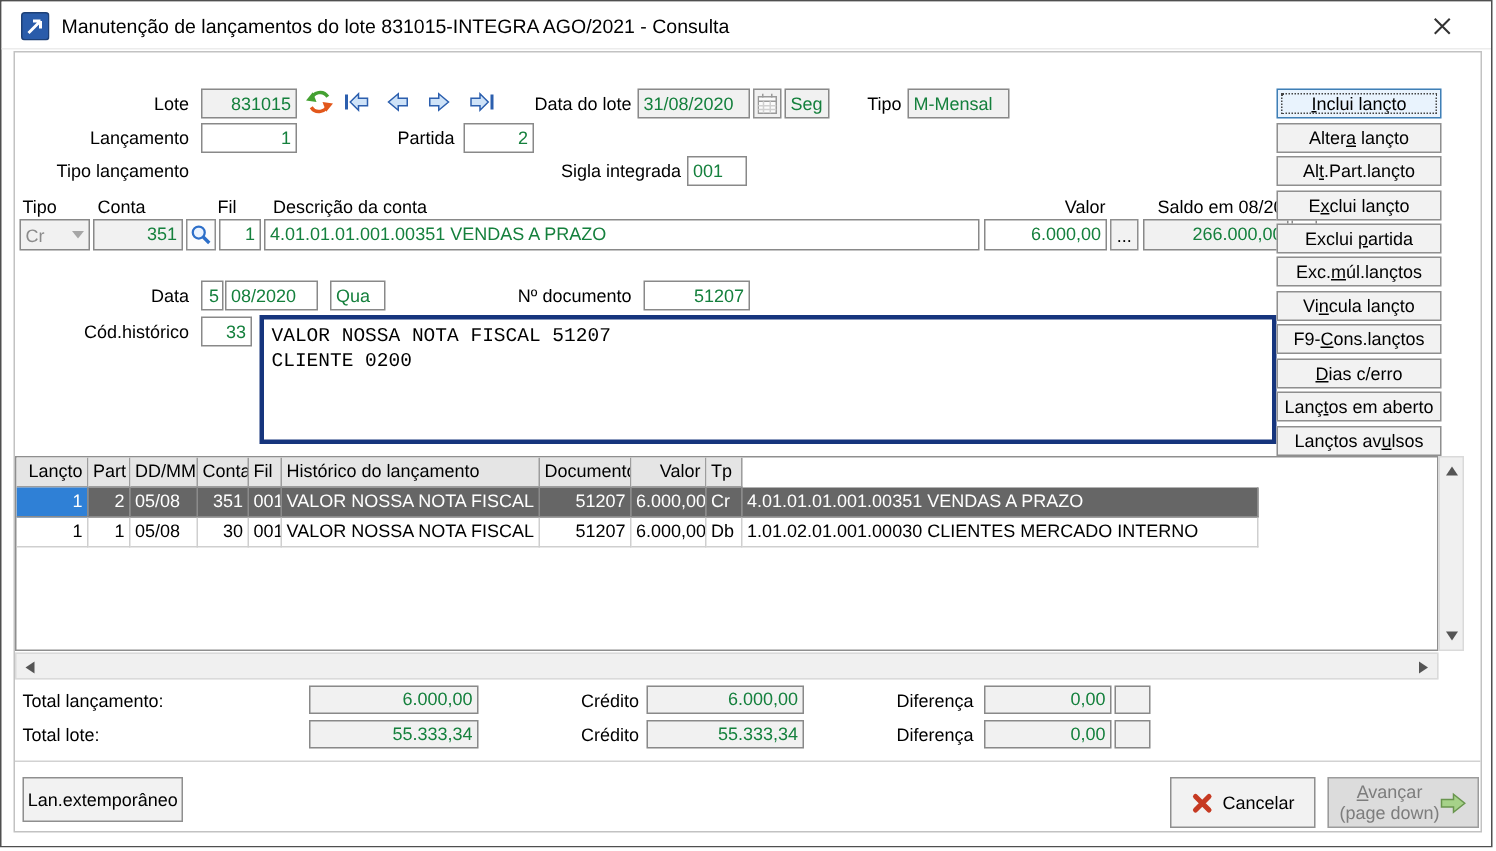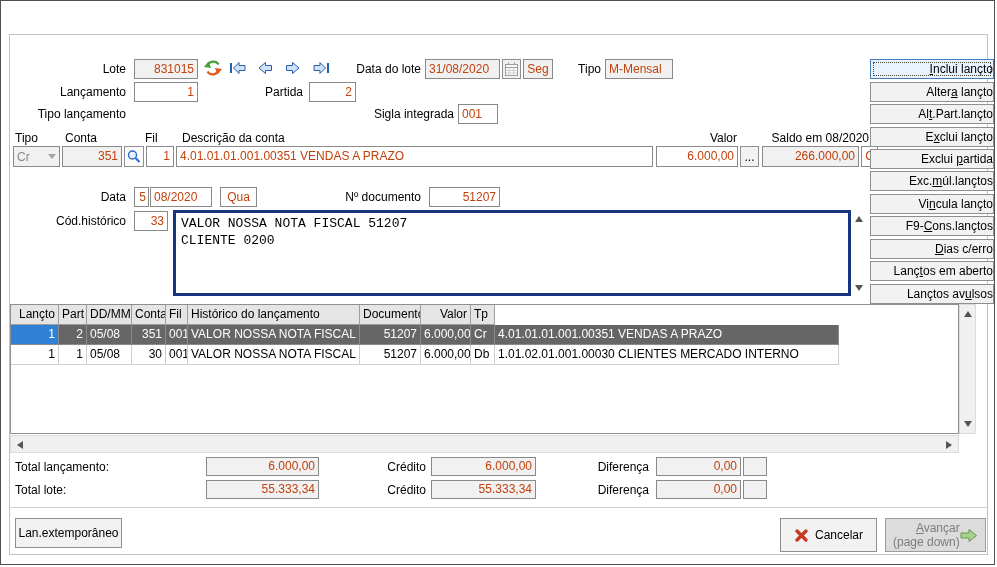"Manutenção de lançamentos do lote" div.titlebar { html: none -> <div> <svg> <rect></rect> <path></path> </svg> <span>Manutenção de lançamentos do lote 831015-INTEGRA AGO/2021 - Consulta</span> <div> <svg> <path></path> </svg> </div> </div> }
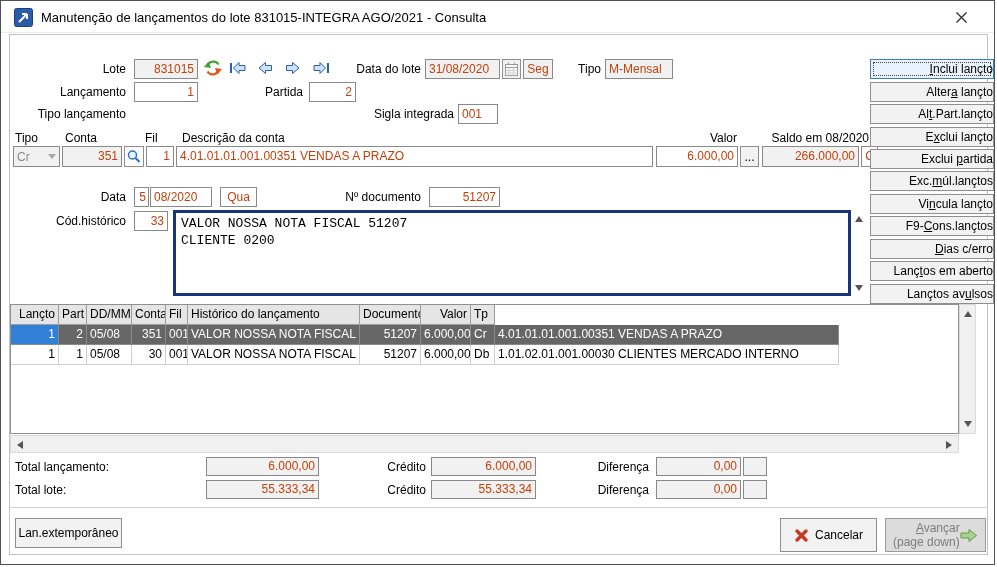"831015" .fld { color: #c2410c -> #15803d }
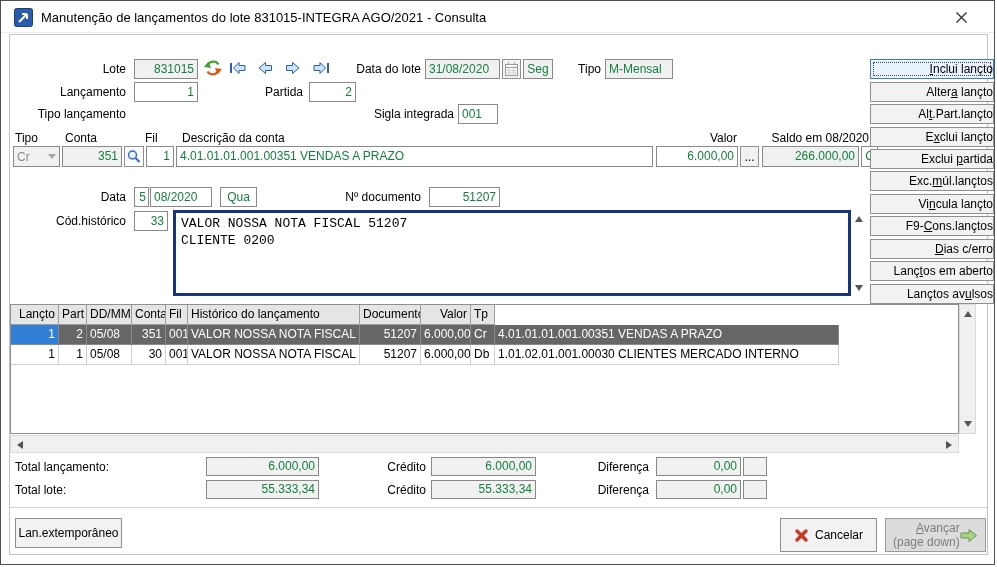"Seg" .fld.ctr { text-align: center -> none }
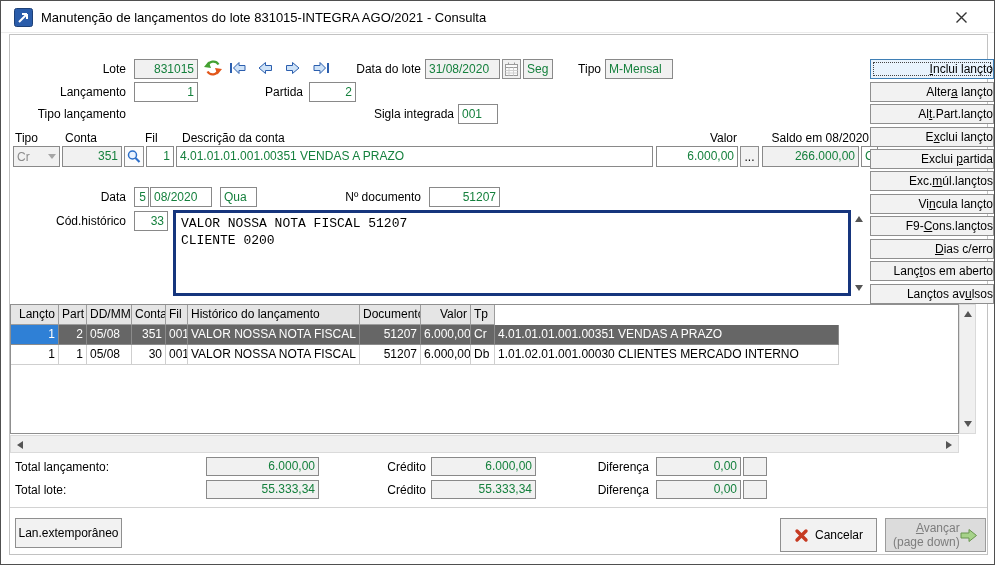"Inclui lançto" .sideb { justify-content: flex-end -> none; left: 869px -> 850px; width: 124px -> 110px }
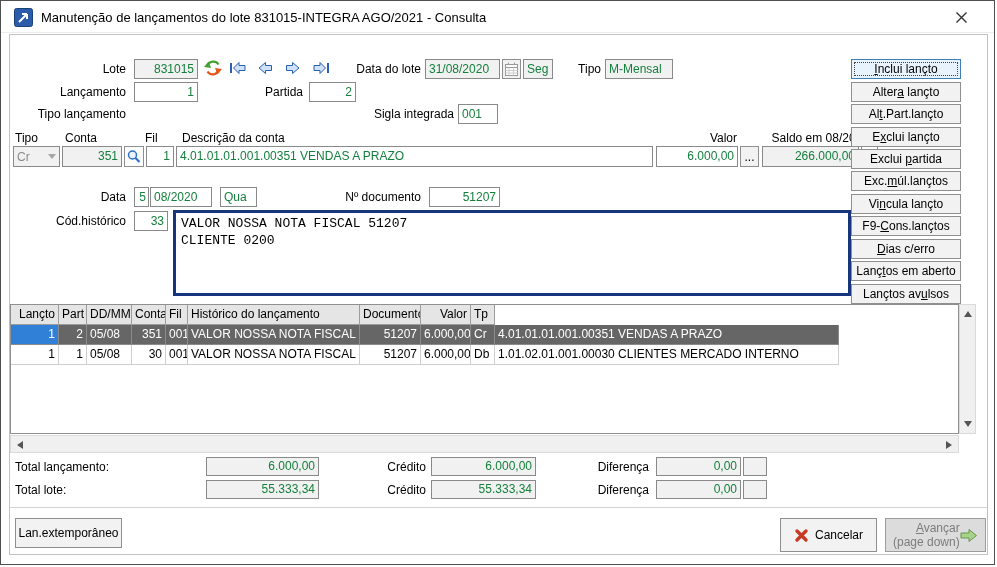"Avançar" span { text-align: right -> center }
